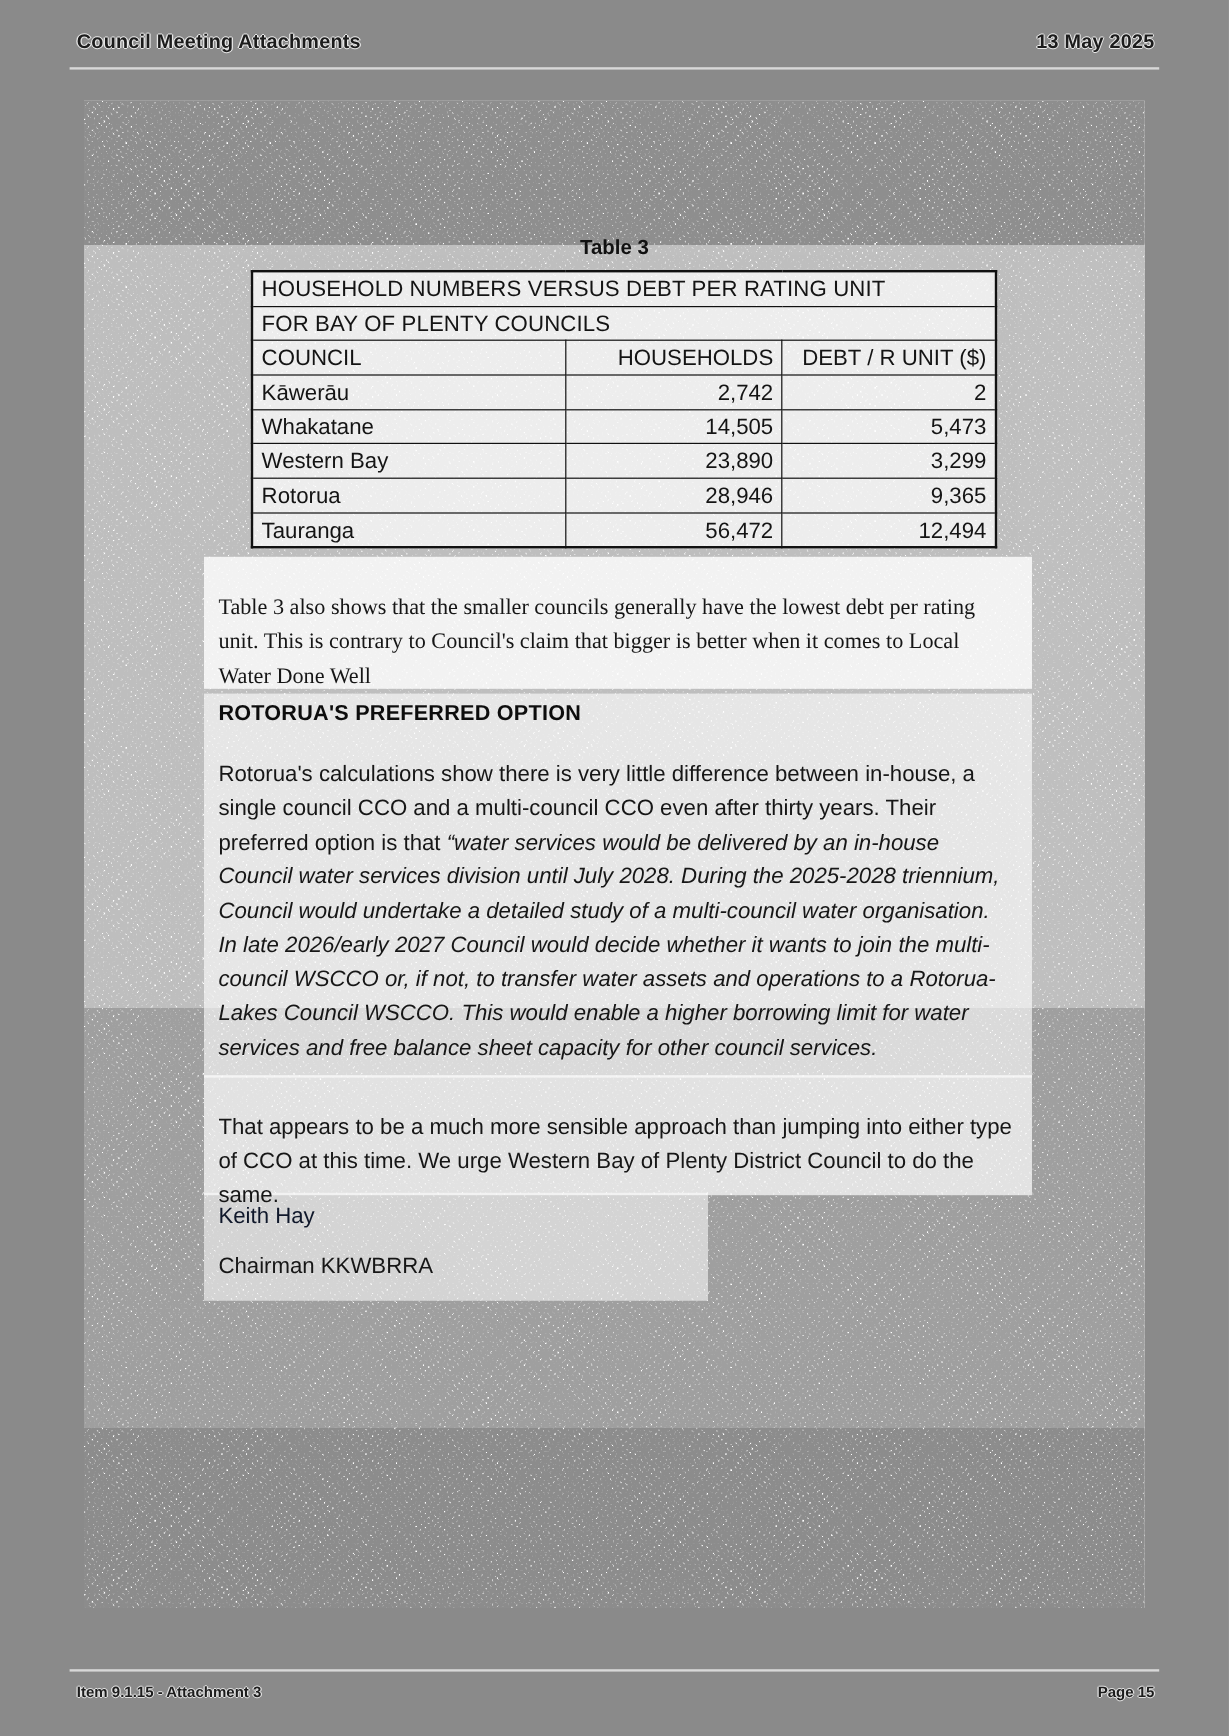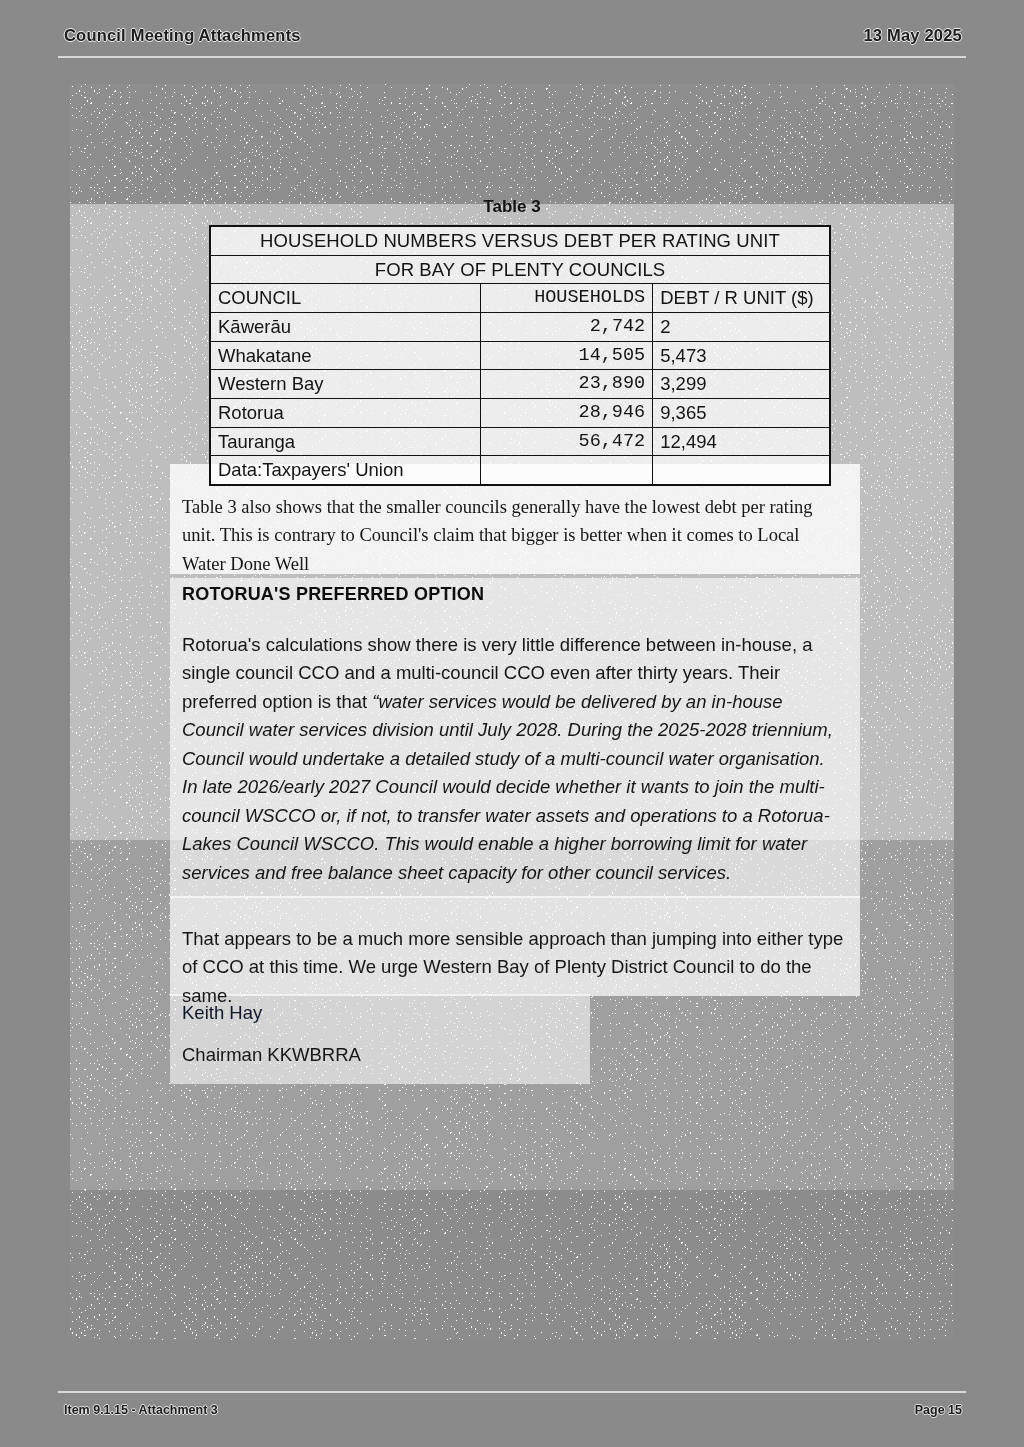"HOUSEHOLD NUMBERS VERSUS DEBT PER" .tbl .t-title { text-align: center -> none }
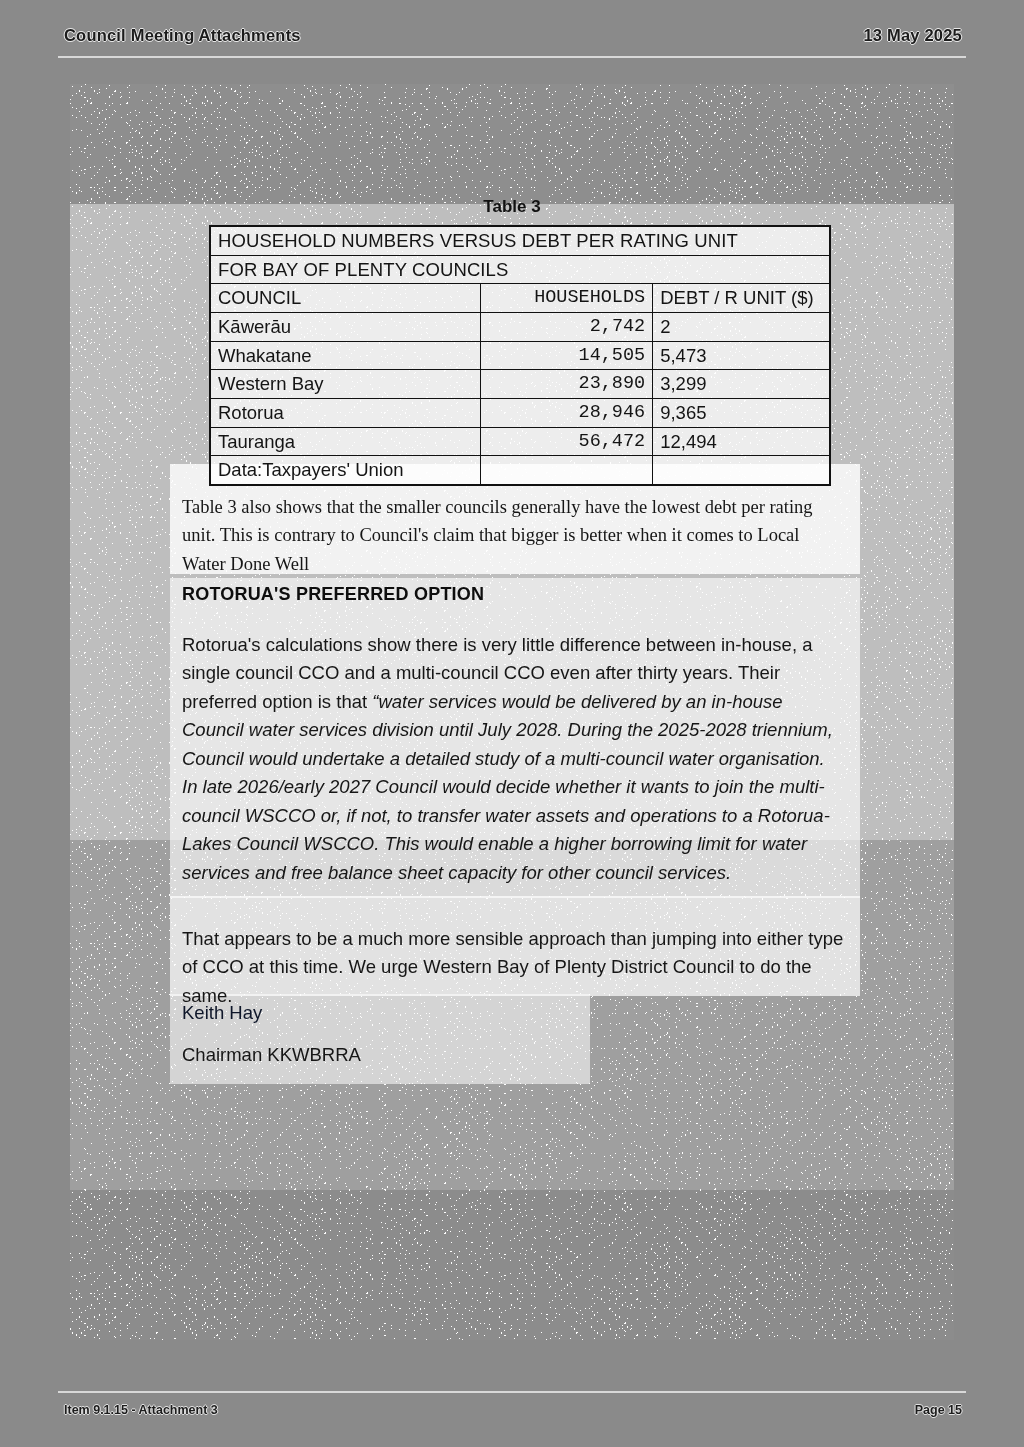"HOUSEHOLDS" .tbl .c-hh { font-family: Liberation Mono, monospace -> none }
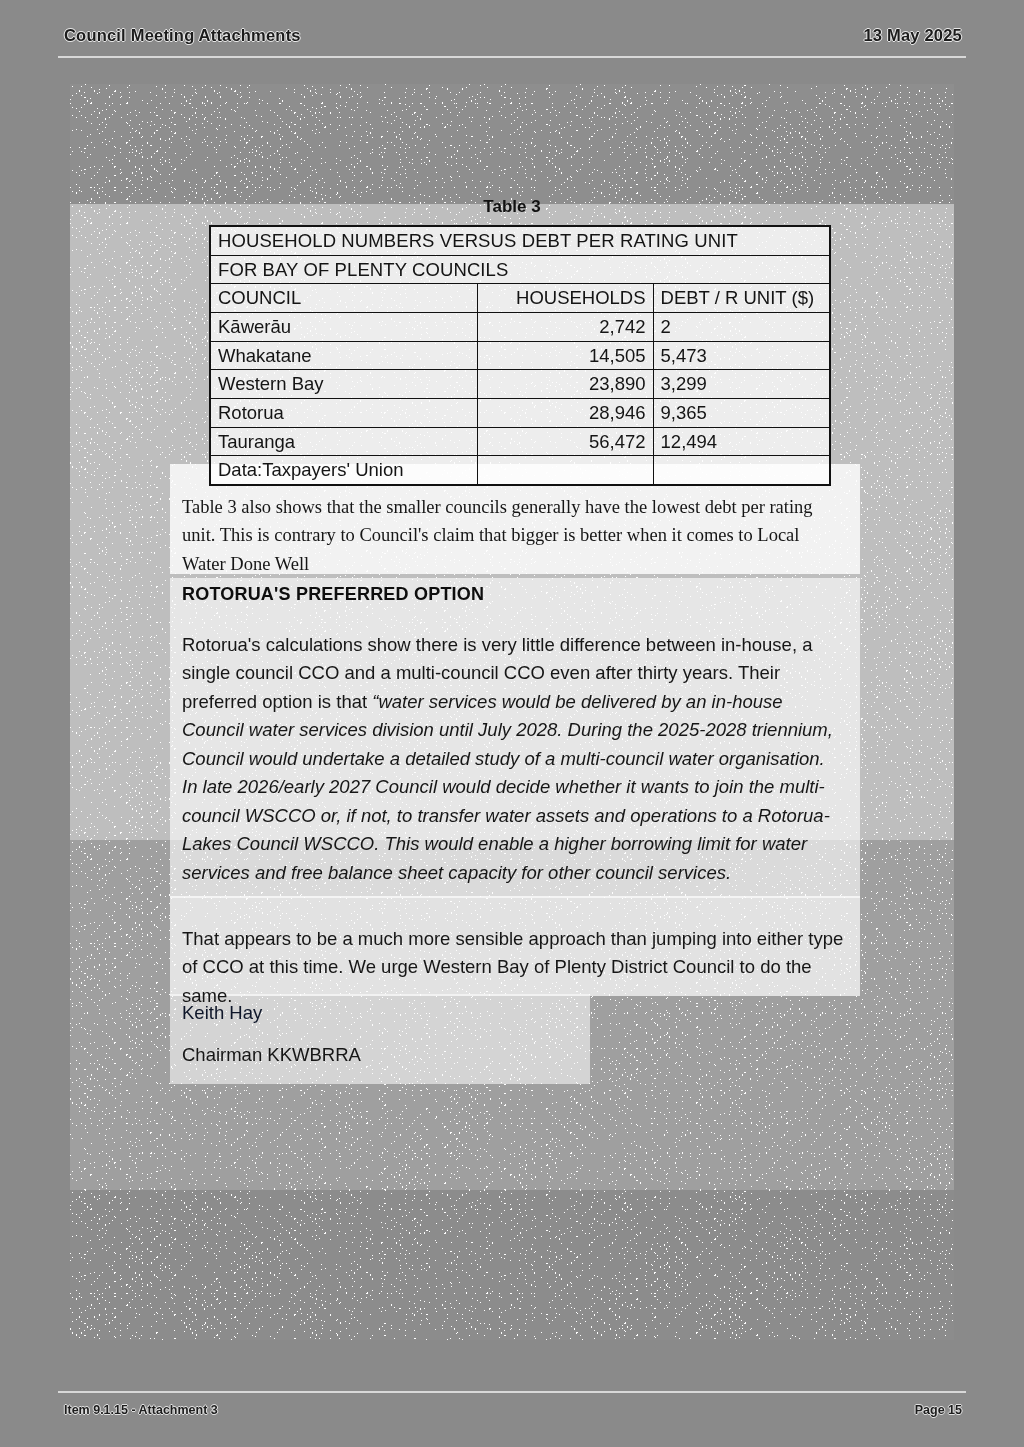"DEBT / R UNIT ($)" .tbl .c-debt { text-align: none -> right }
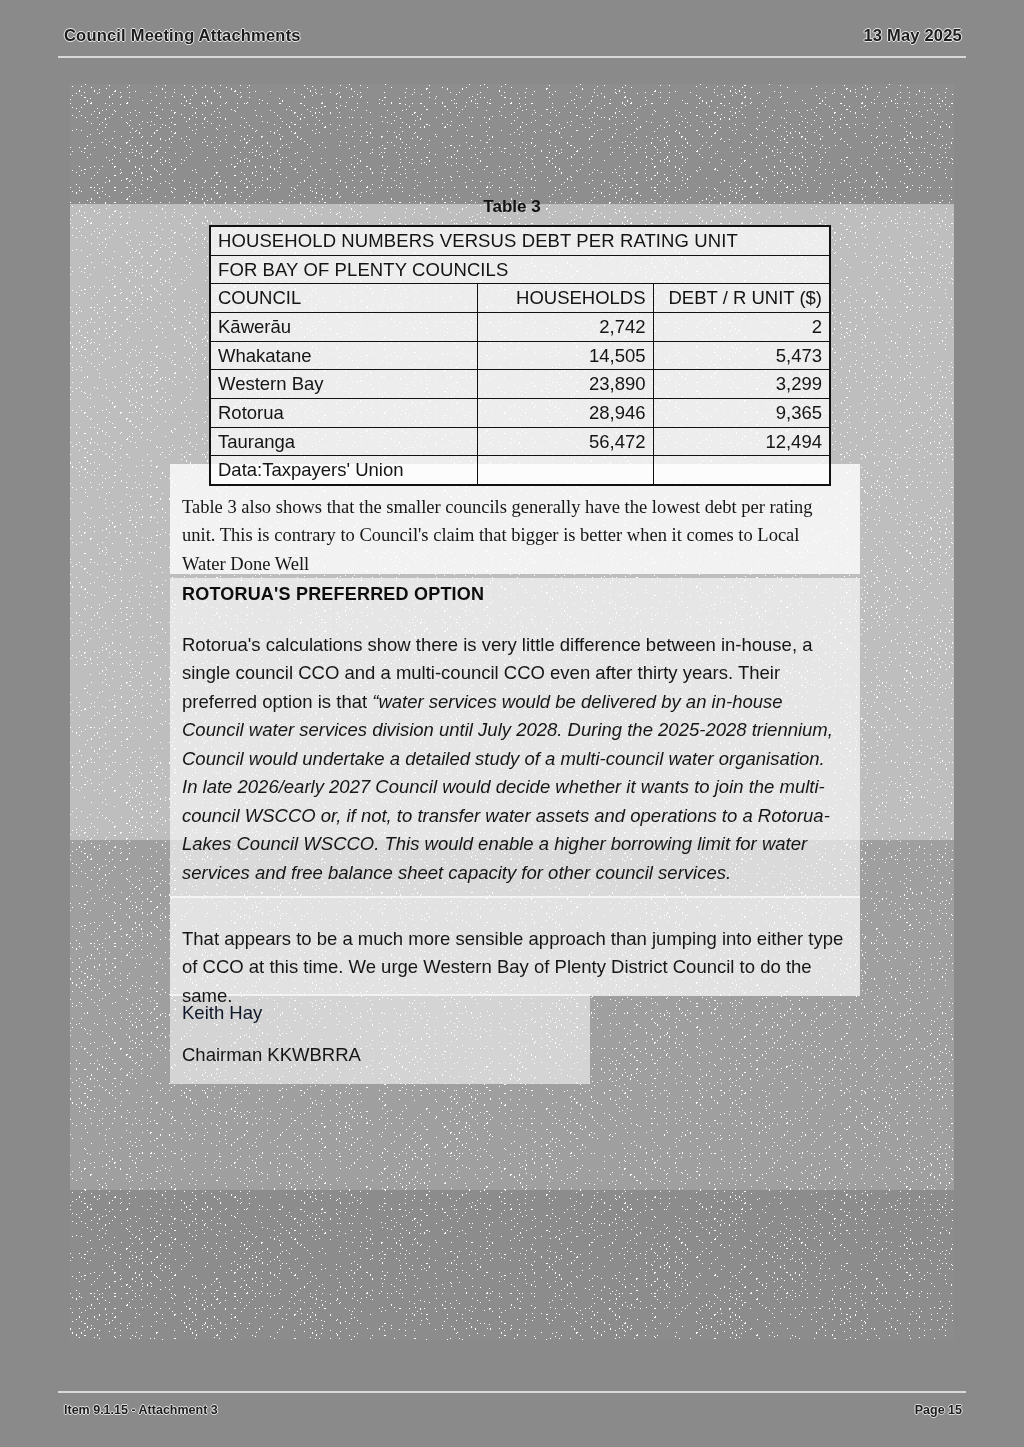"Data:Taxpayers' Union" tr.src { html: <tr> <td>Data:Taxpayers' Union</td> <td>&nbsp;</td> <td>&nbsp;</td> </tr> -> none }
